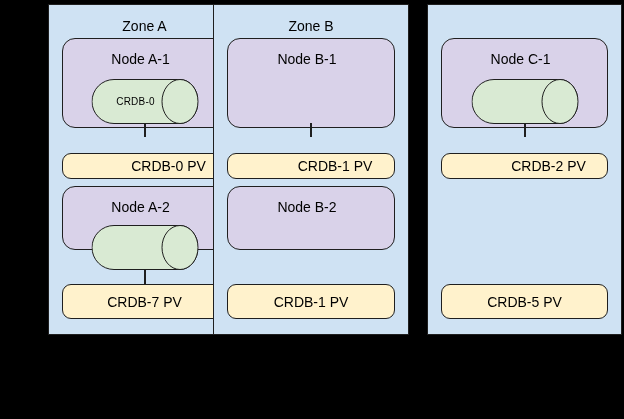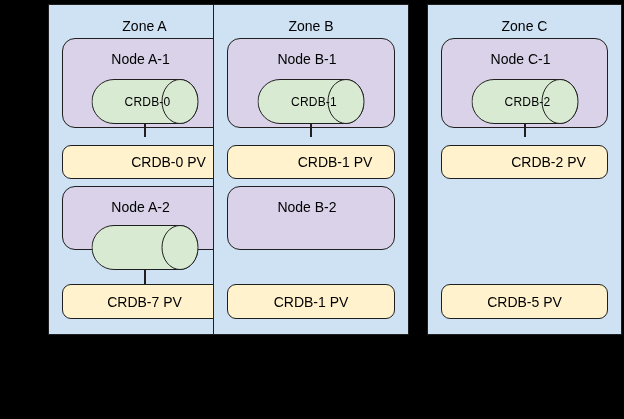"Zone C" div.zone-title { html: <div>Zone C</div> -> none }
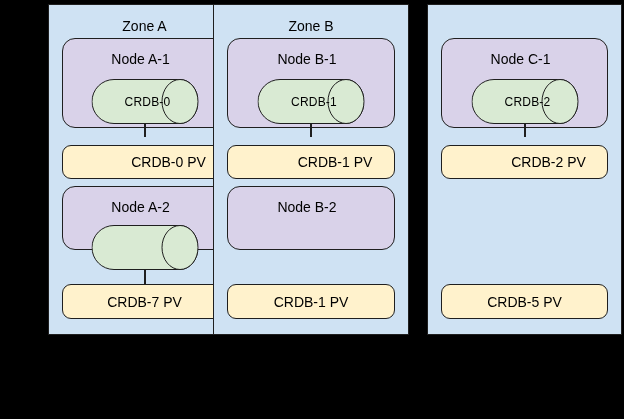"CRDB-0" .cyl-label { font-size: 12px -> 10px; left: 12px -> 0 }
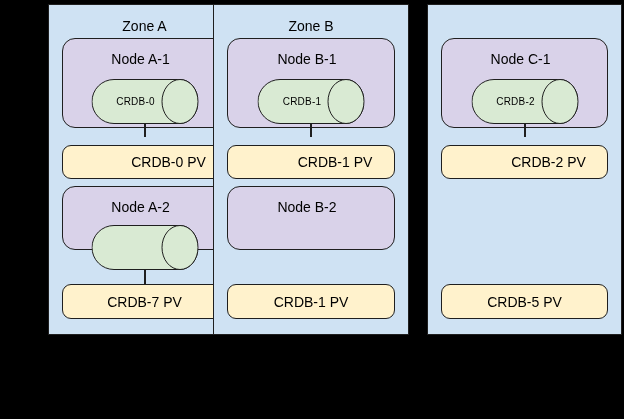"CRDB-1" div.cylinder { html: <div> <svg> <path></path> <ellipse></ellipse> </svg> <span>CRDB-1</span> </div> -> none }
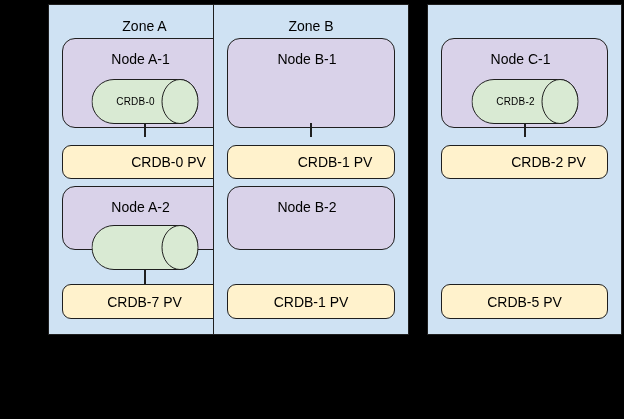"CRDB-2" span.cyl-label { html: <span>CRDB-2</span> -> none }
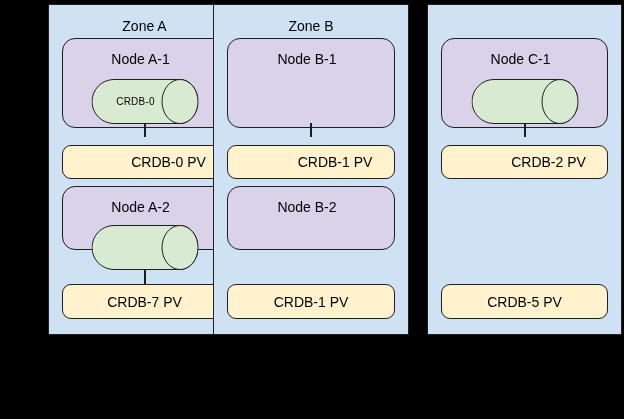"CRDB-0 PV" .pv-row1 { height: 34px -> 26px; top: 140px -> 148px }
